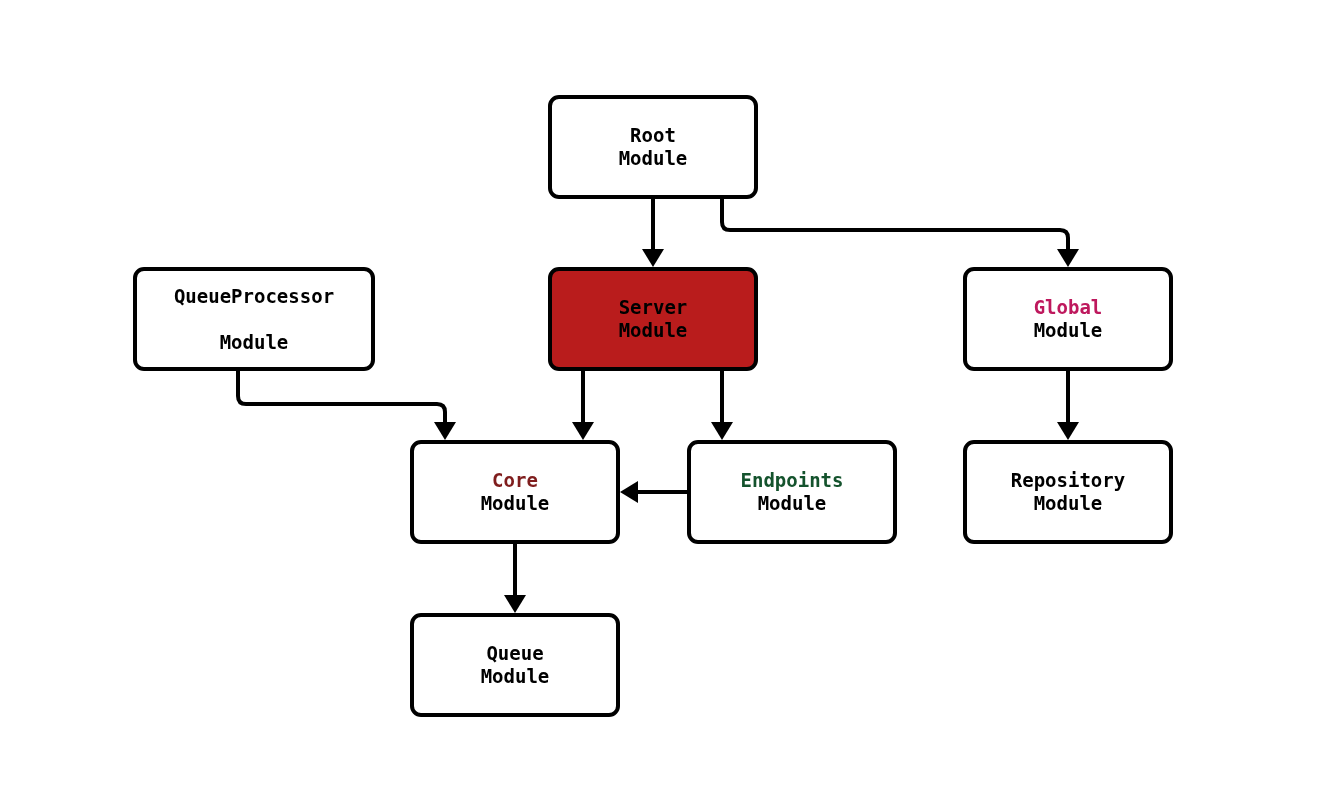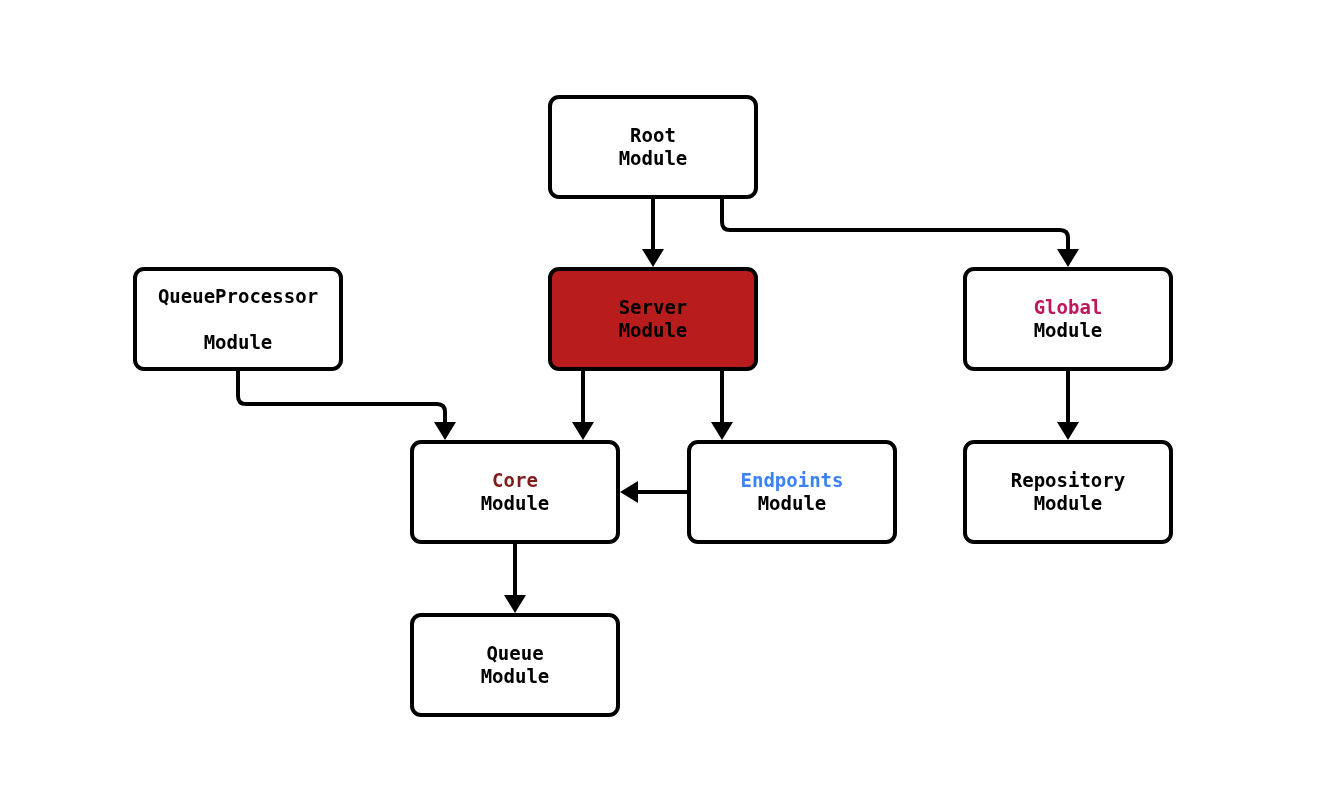"QueueProcessor" div.node { width: 210px -> 242px }
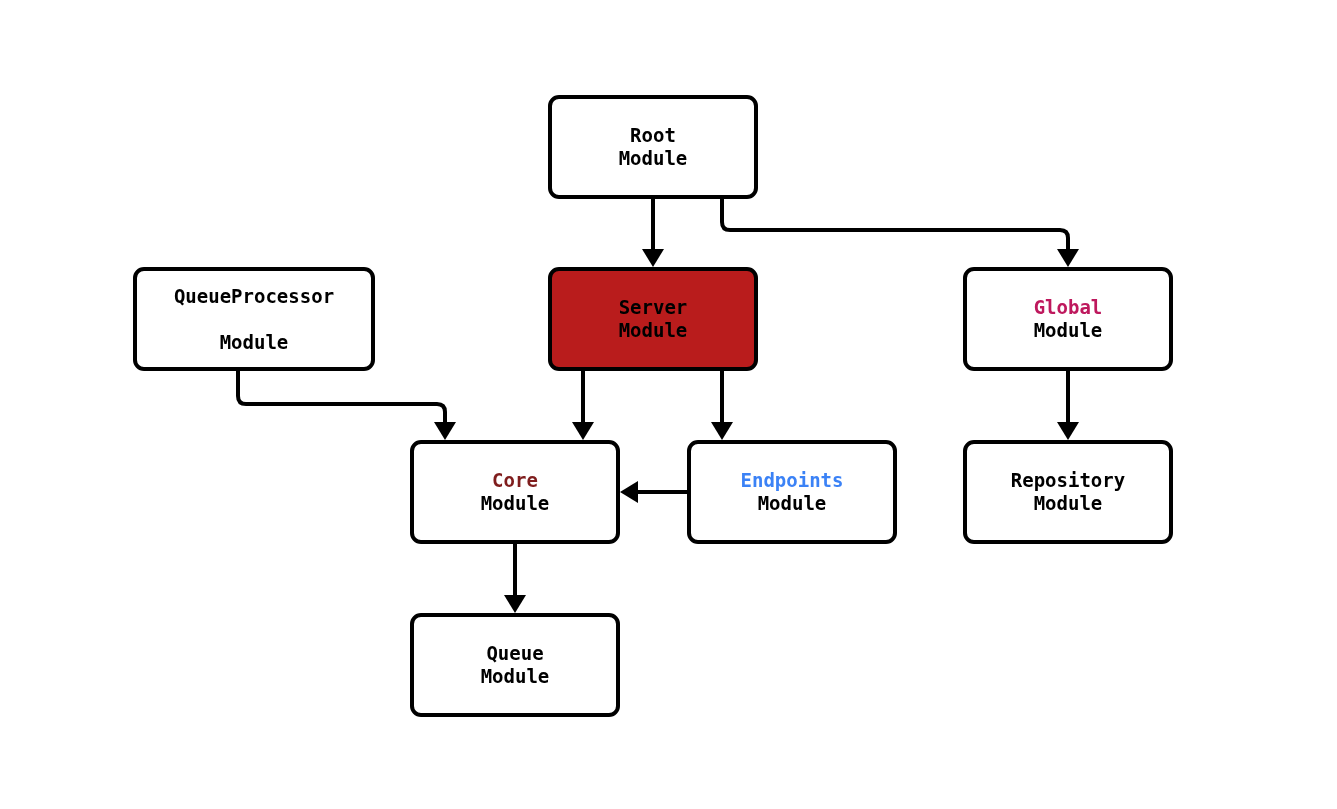"Endpoints" div.node-label { color: #3b82f6 -> #14532d }
